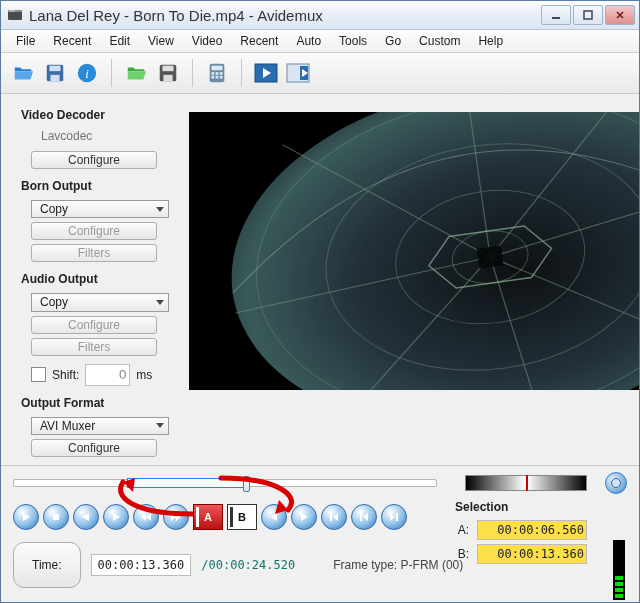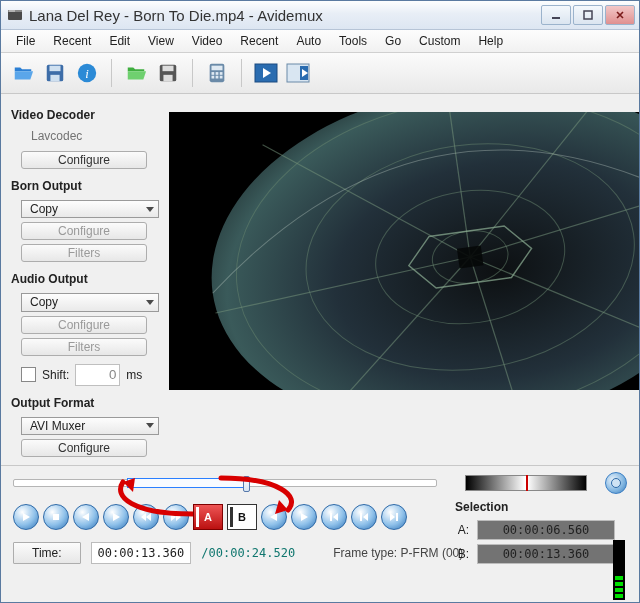"Video Decoder" .side { padding: 8px 10px -> 8px 20px }
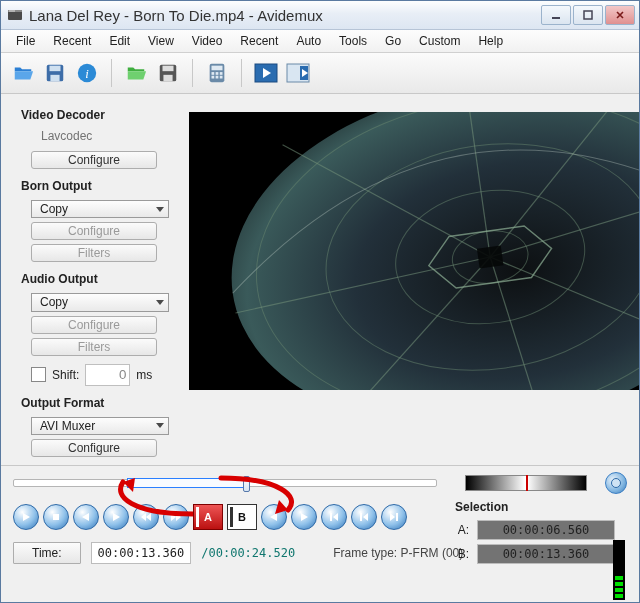"00:00:06.560" .tc { background: #737373 -> #fde047; padding: 2px 16px -> 2px 2px; text-align: center -> right }
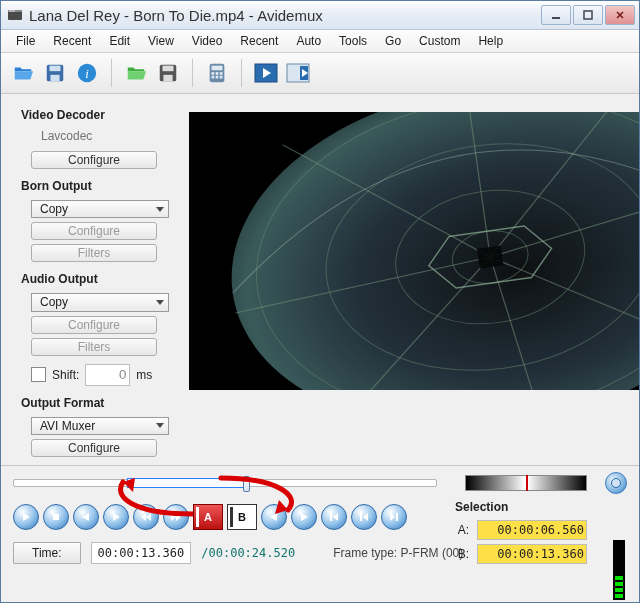"Time:" .time-row .lbl { border-radius: 1px -> 11px; padding: 3px 18px -> 15px 18px }
